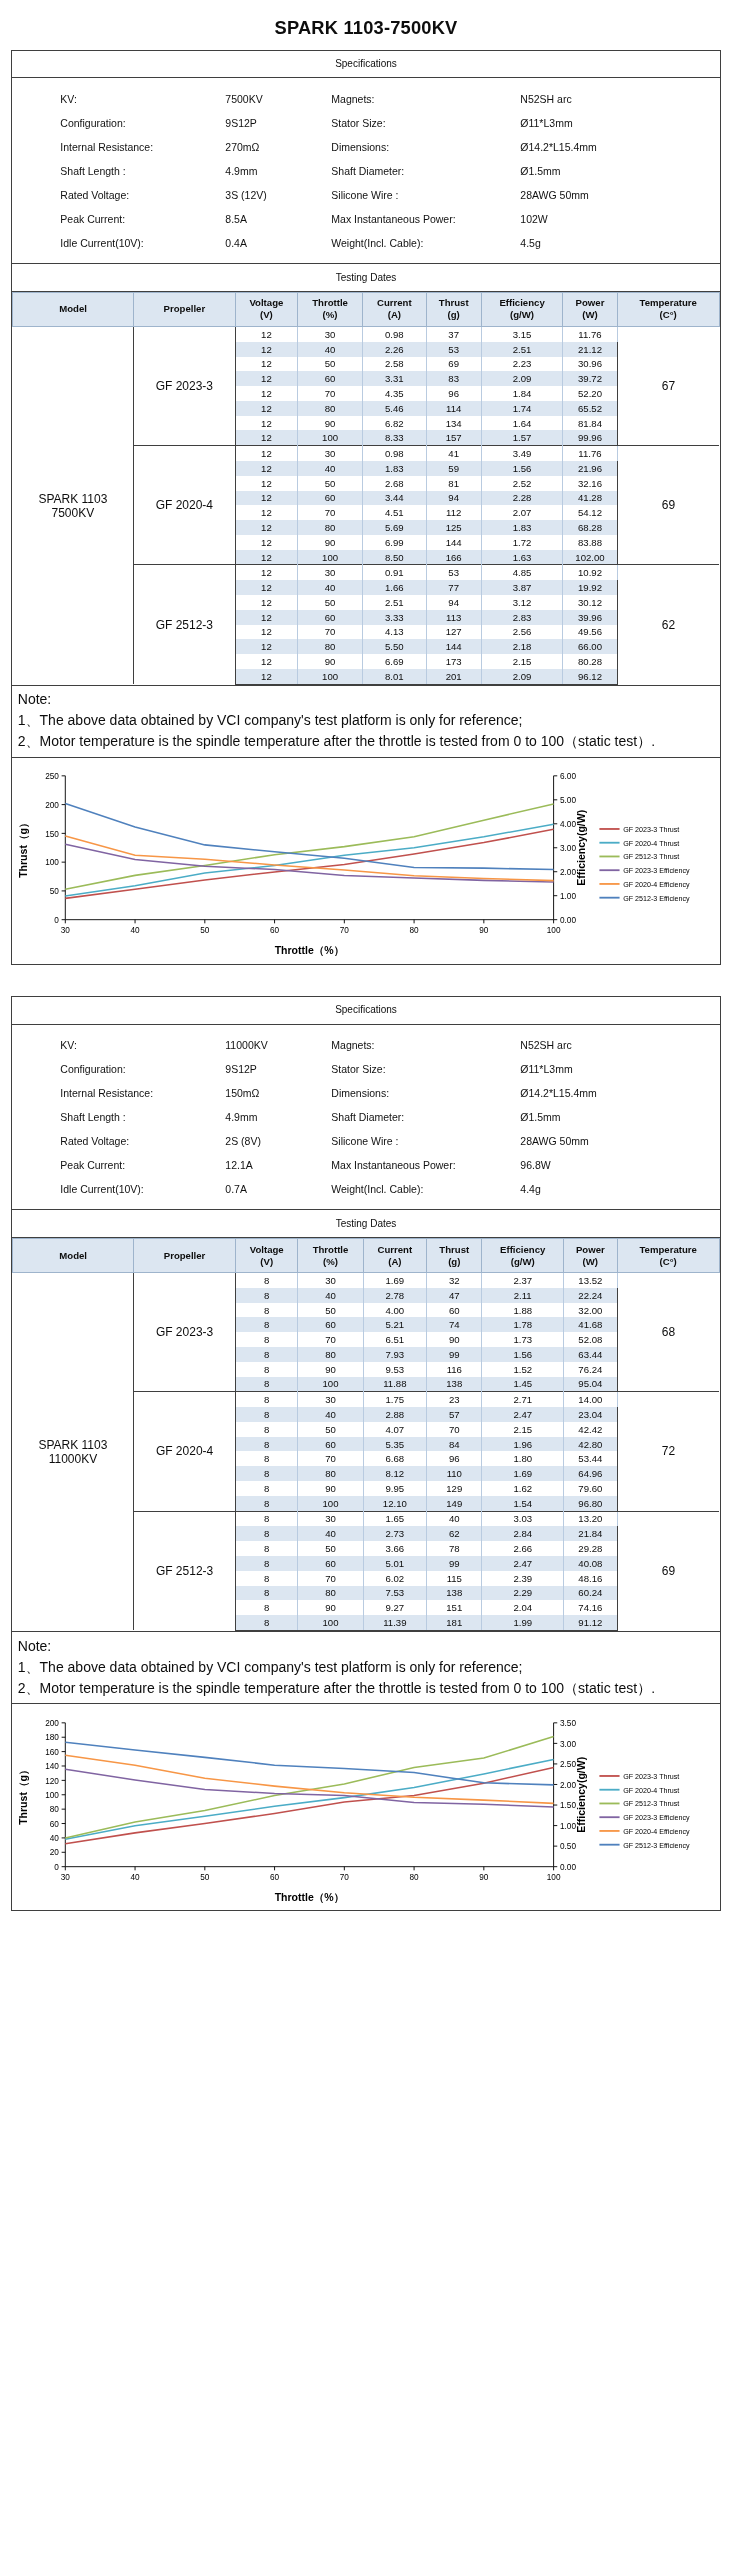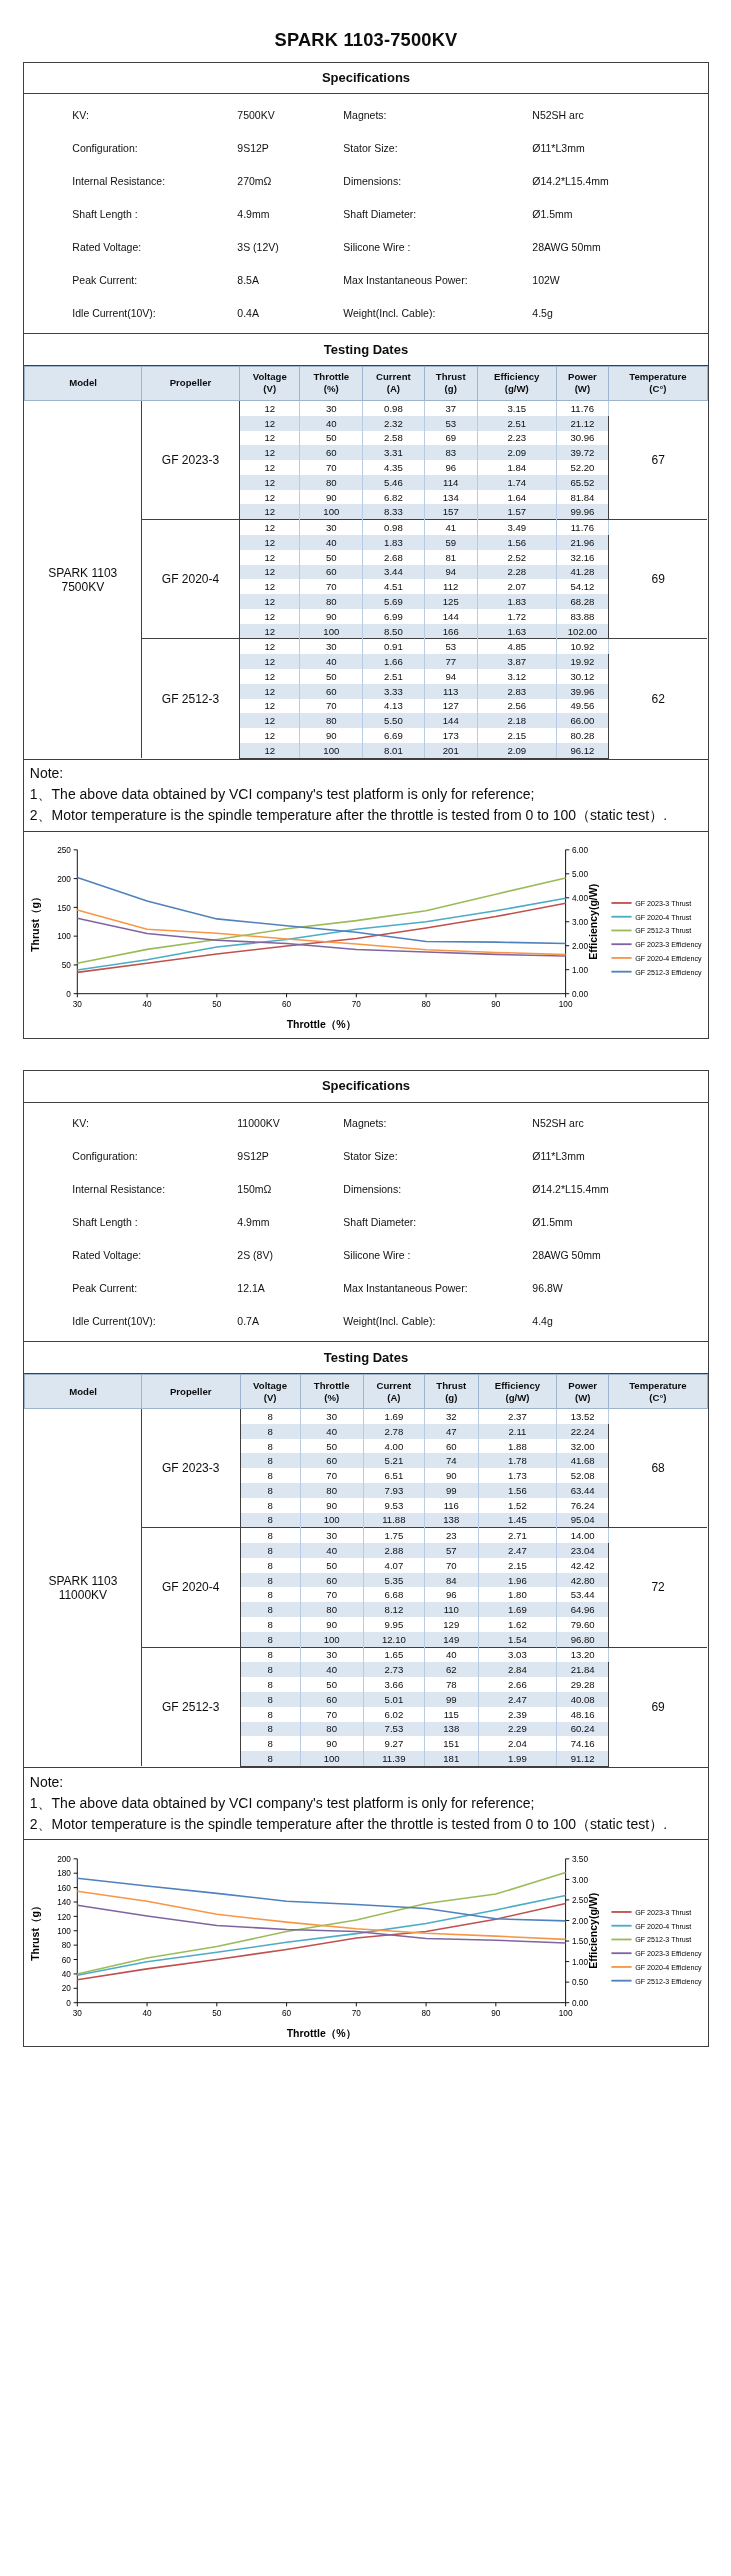"SPARK 1103-7500KV" .page { padding: 16px -> 4px }
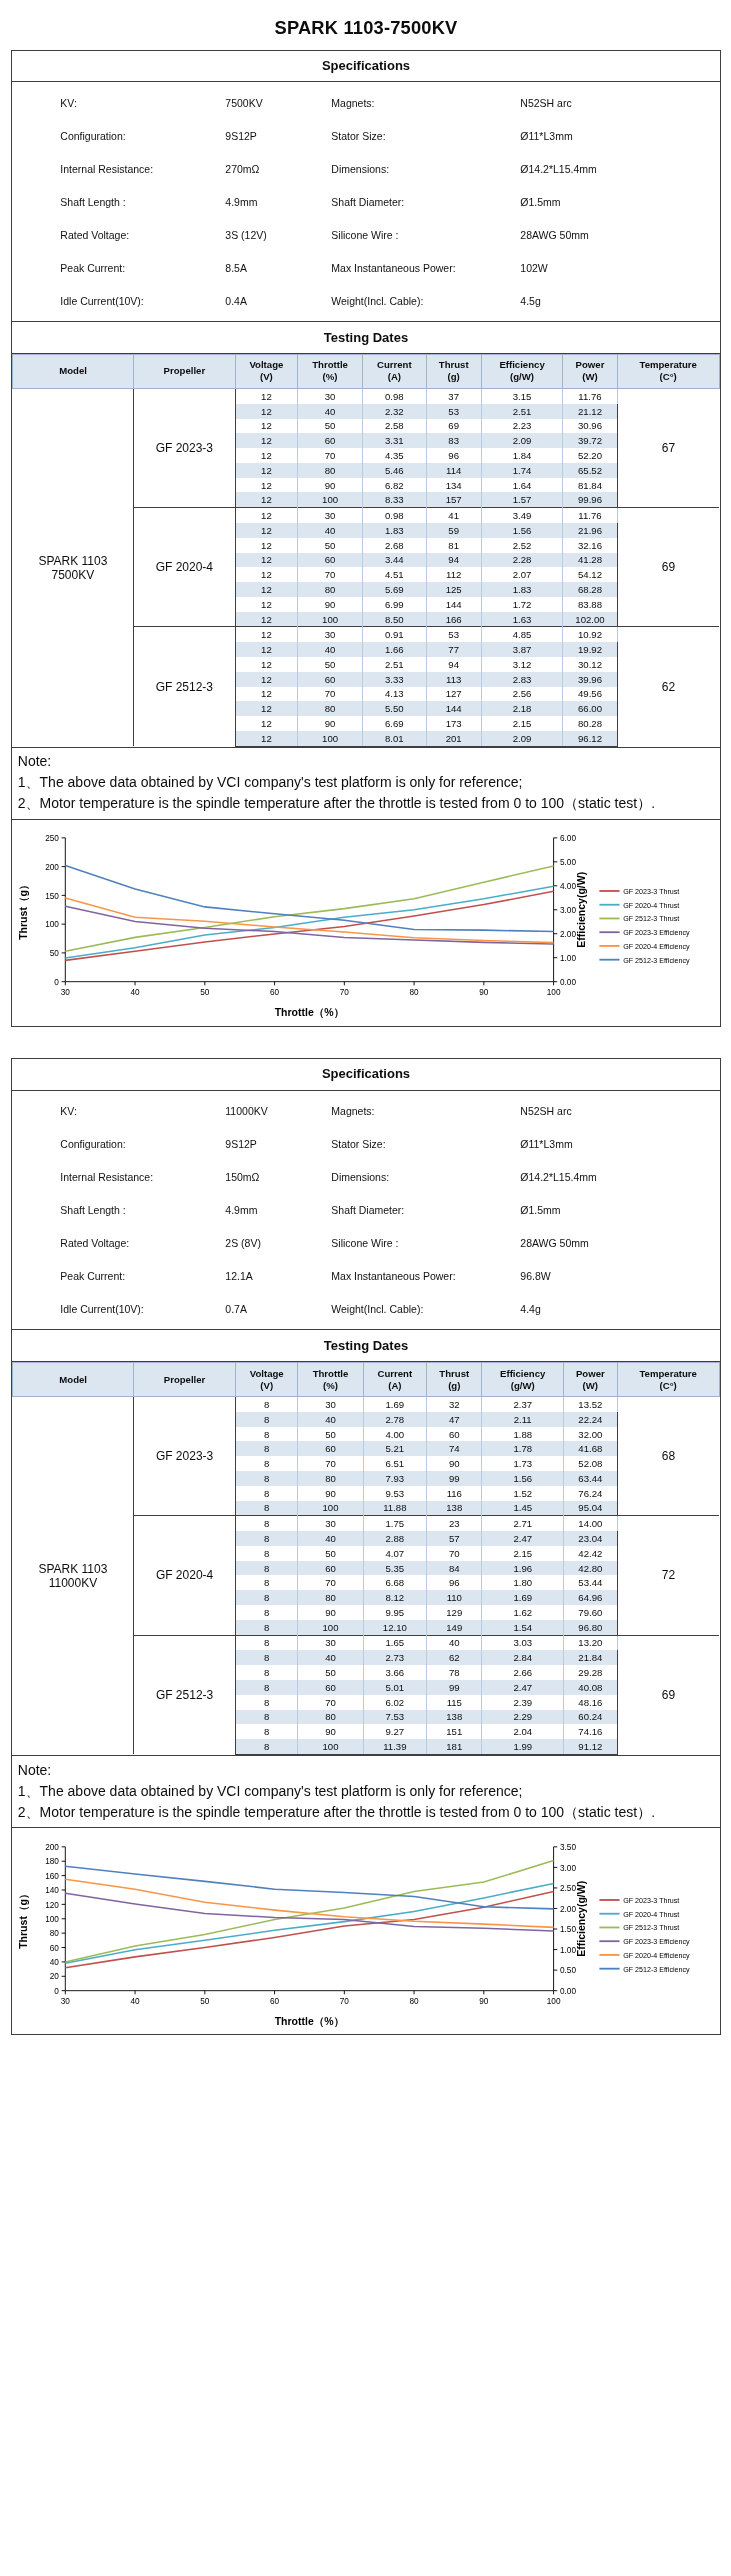"Specifications" .section-title { font-size: 13px -> 10px; font-weight: bold -> normal }
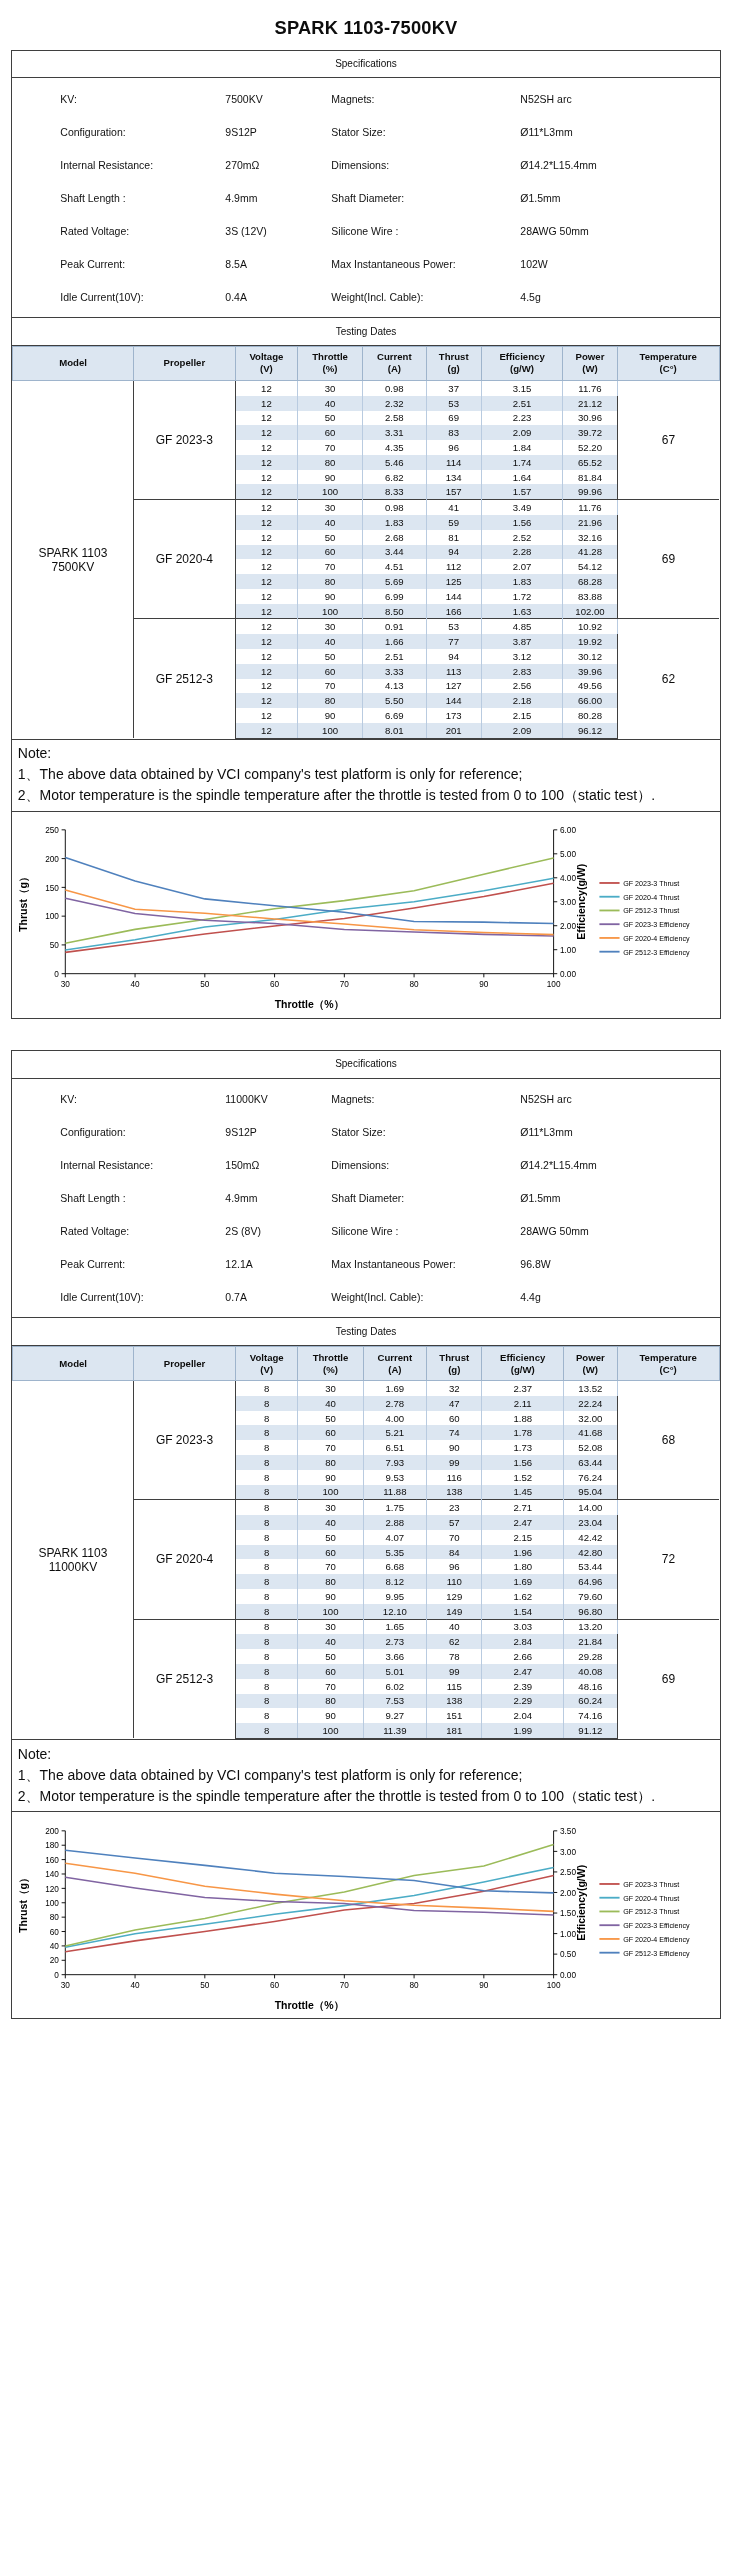"KV:" .spec-grid { row-gap: 9px -> 0 }
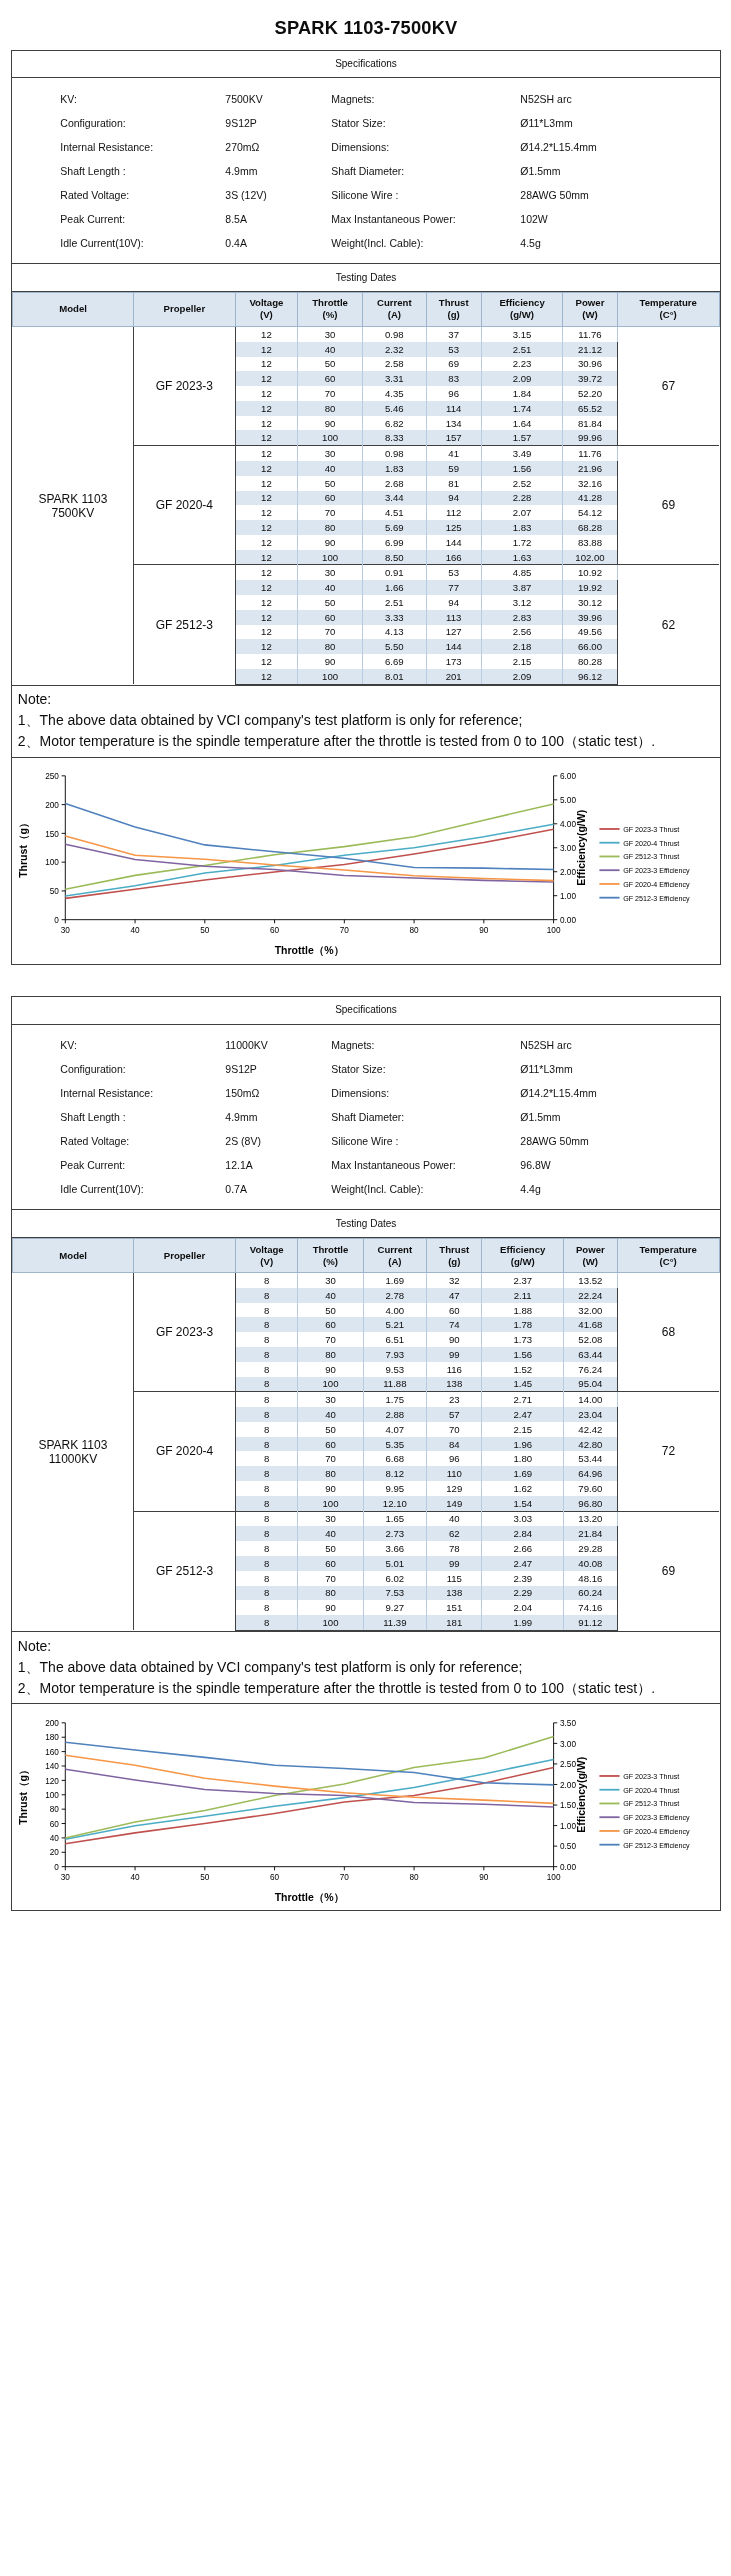"2.32" td.num { text: 2.32 -> 2.26 }
